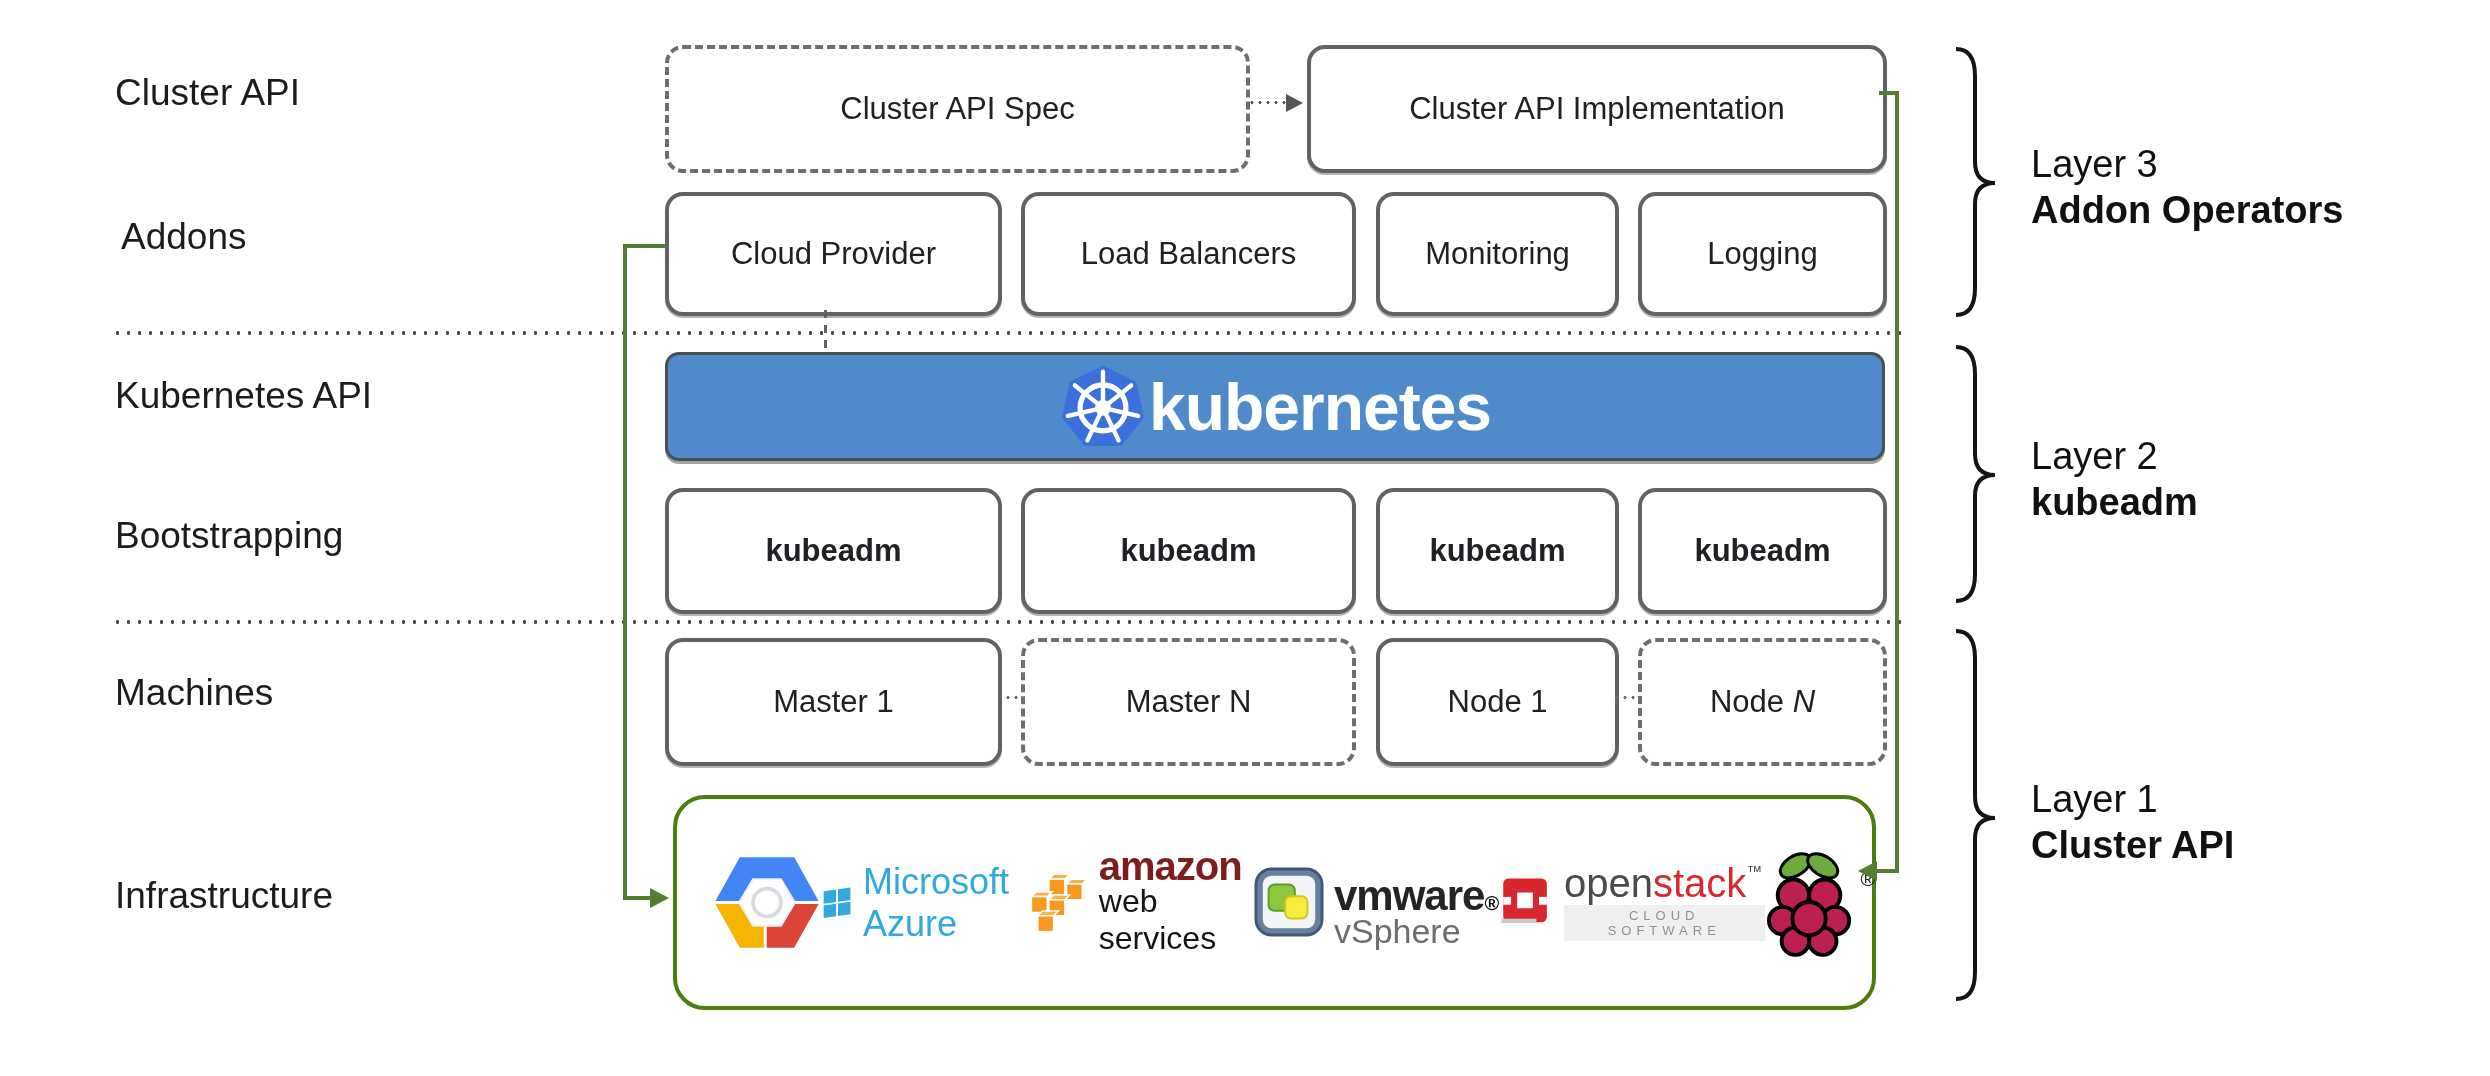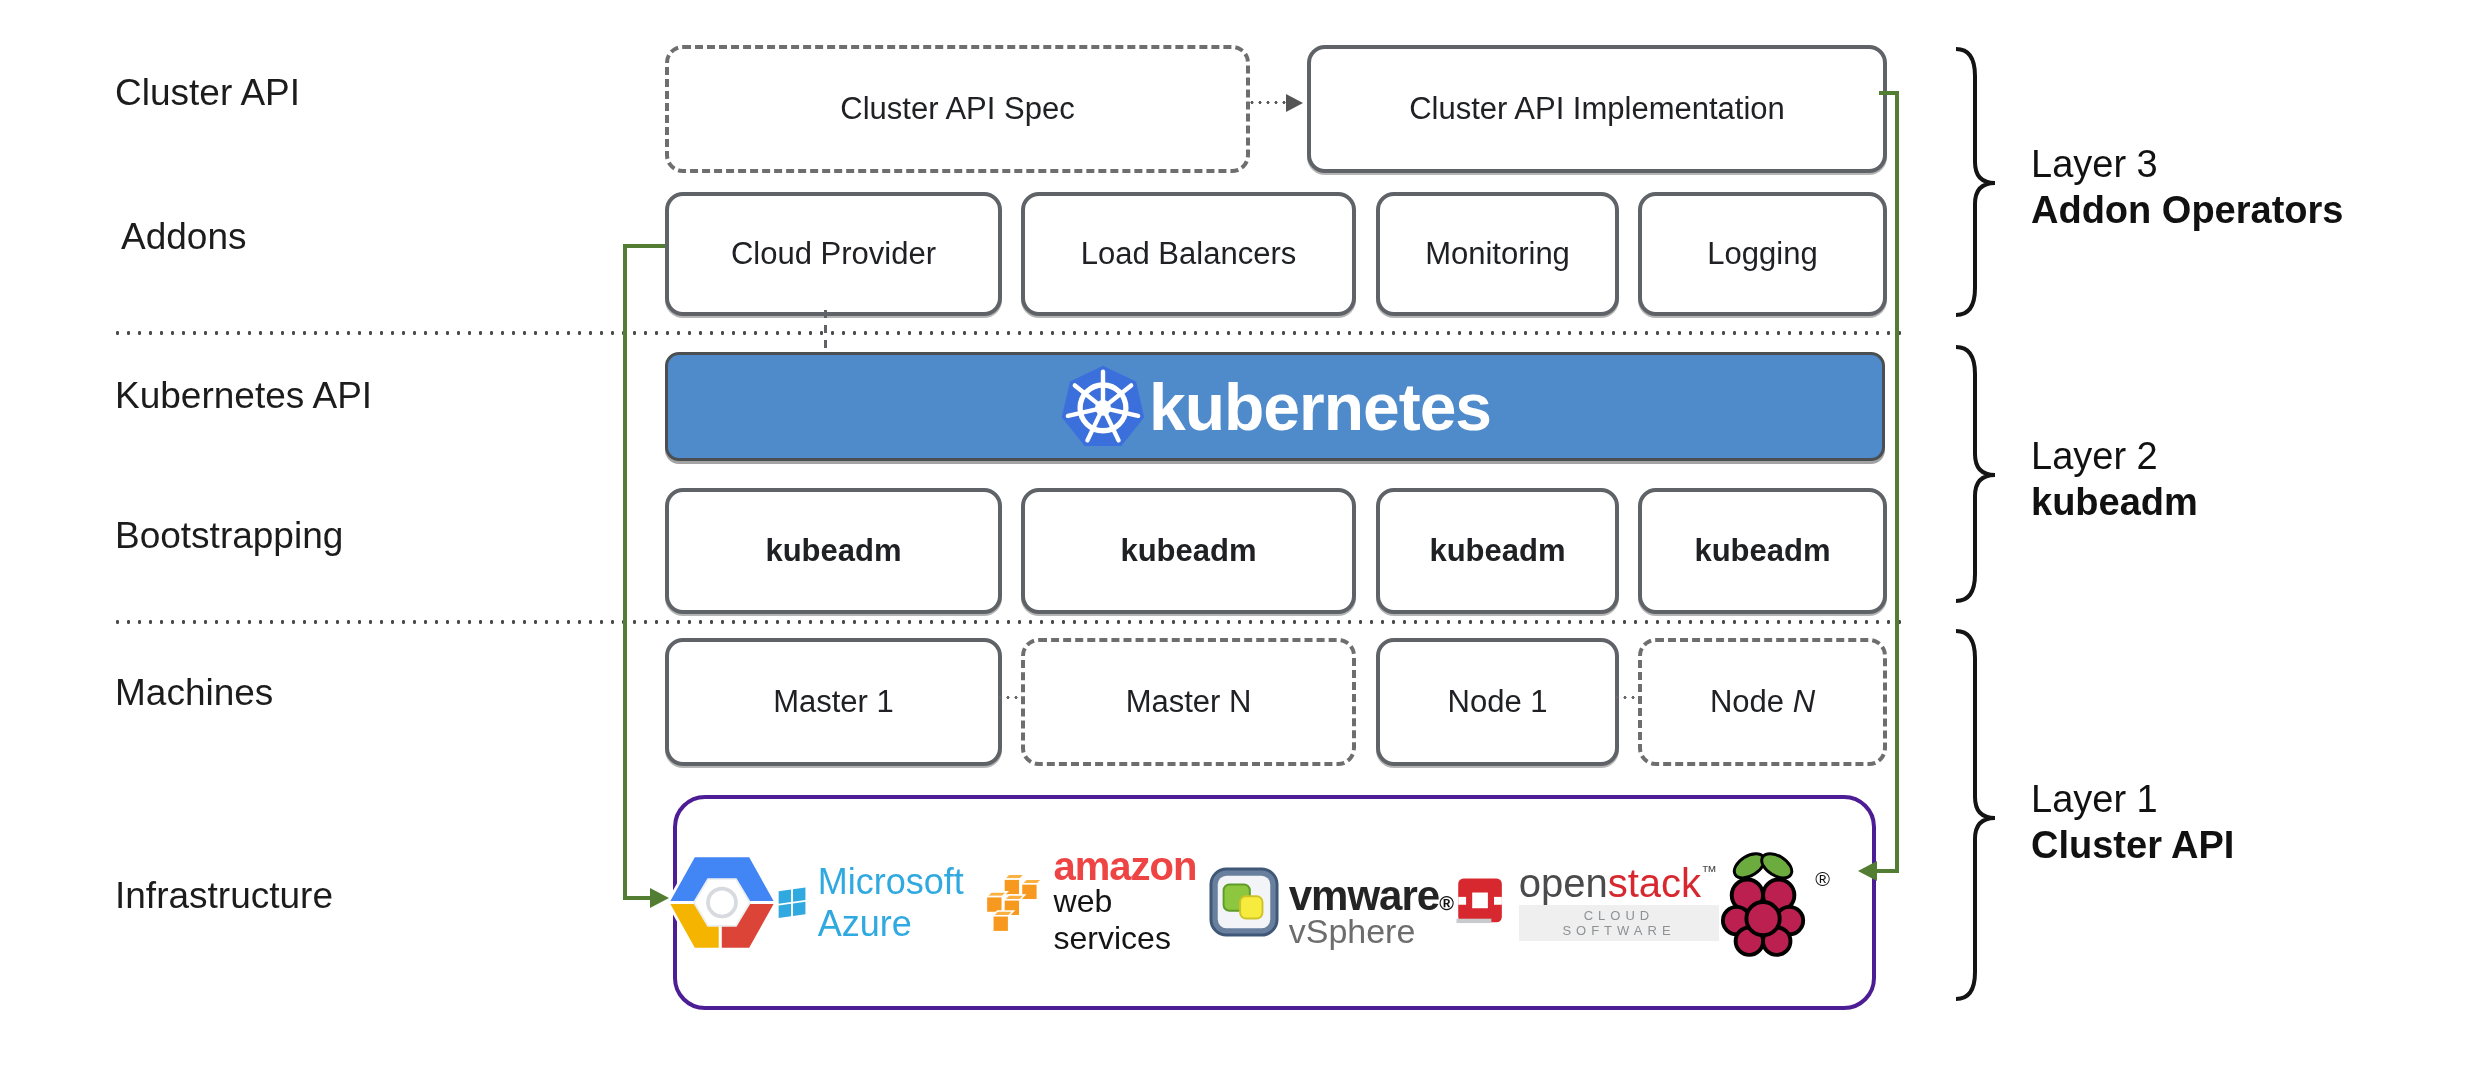"Microsoft Azure" .infra { border: 4px solid #4c1d95 -> 4px solid #4d7c0f; justify-content: flex-end -> flex-start }
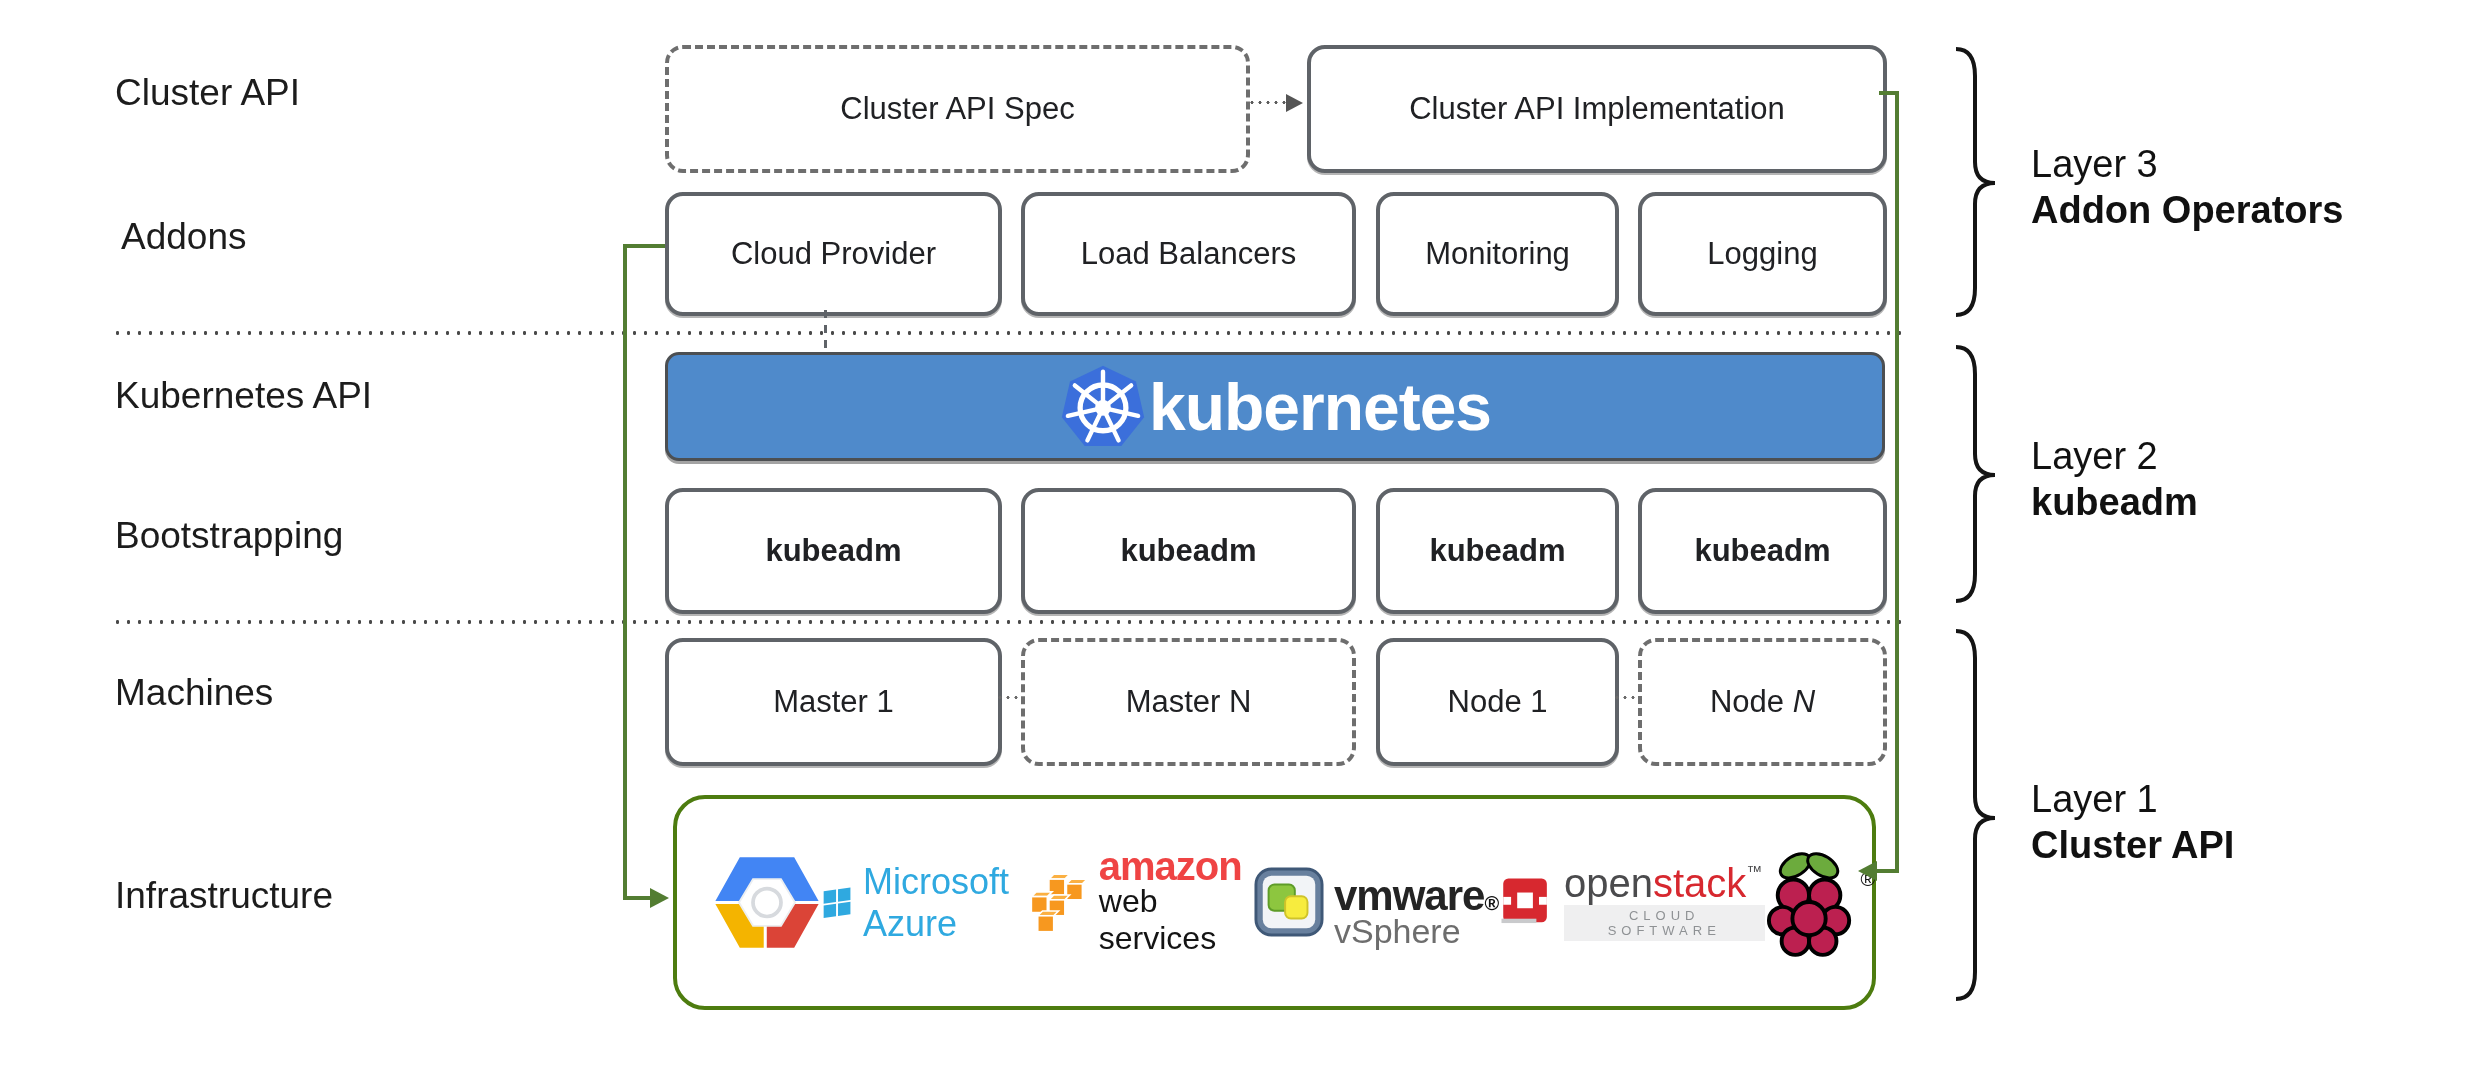"amazon" .aws-text1 { color: #ef4444 -> #7f1d1d }
